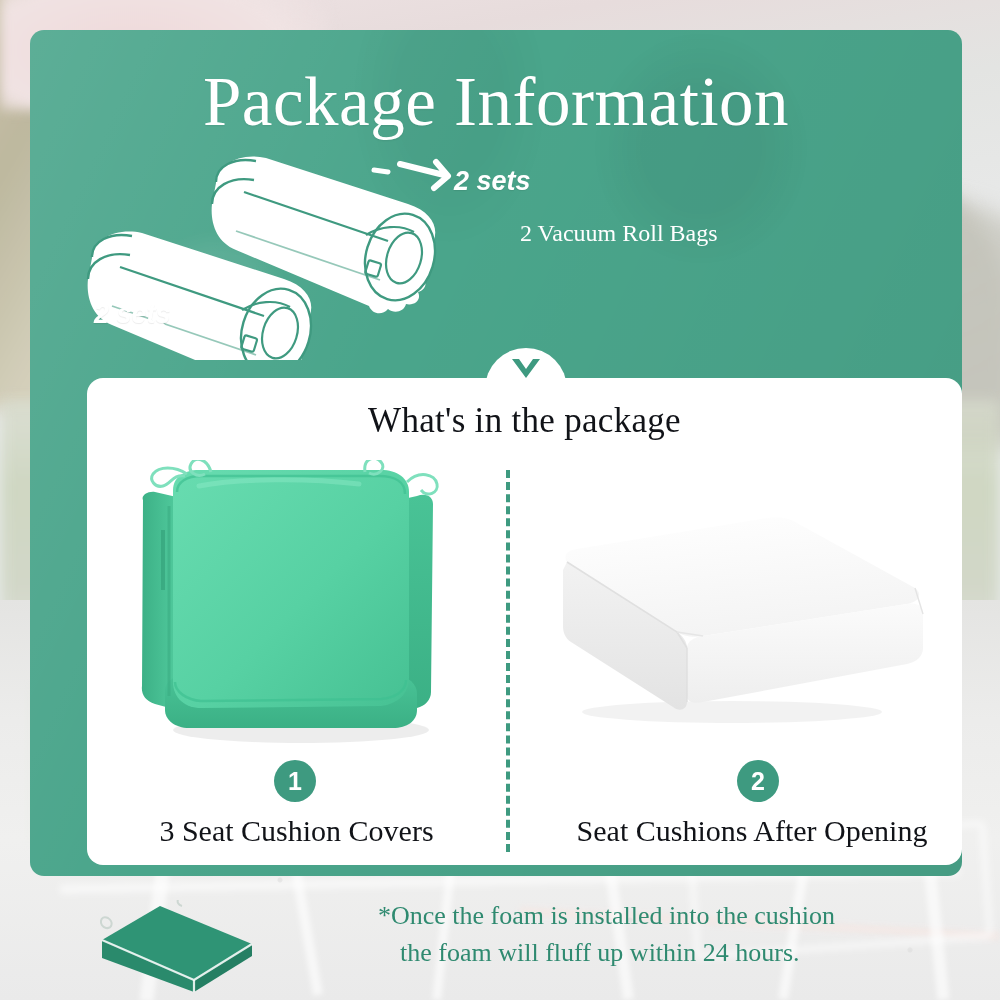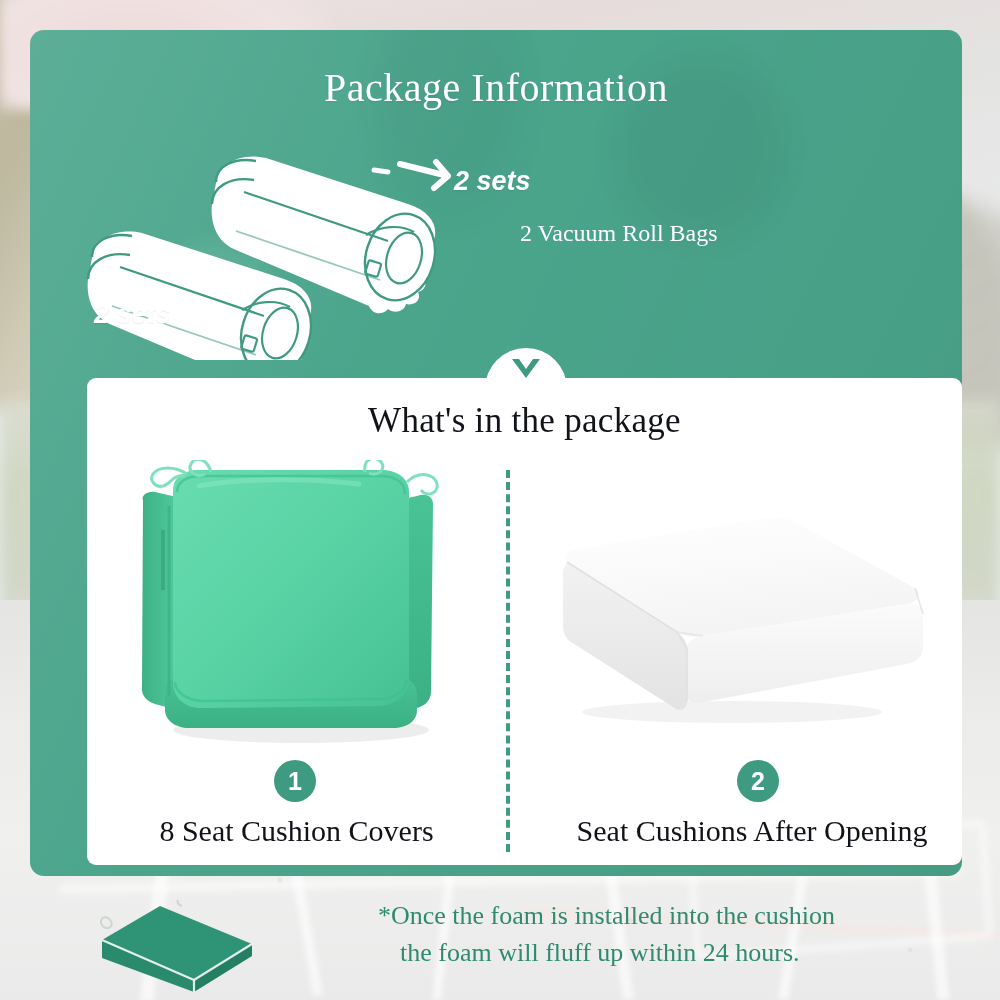"Package Information" #title { font-size: 40px -> 69px }
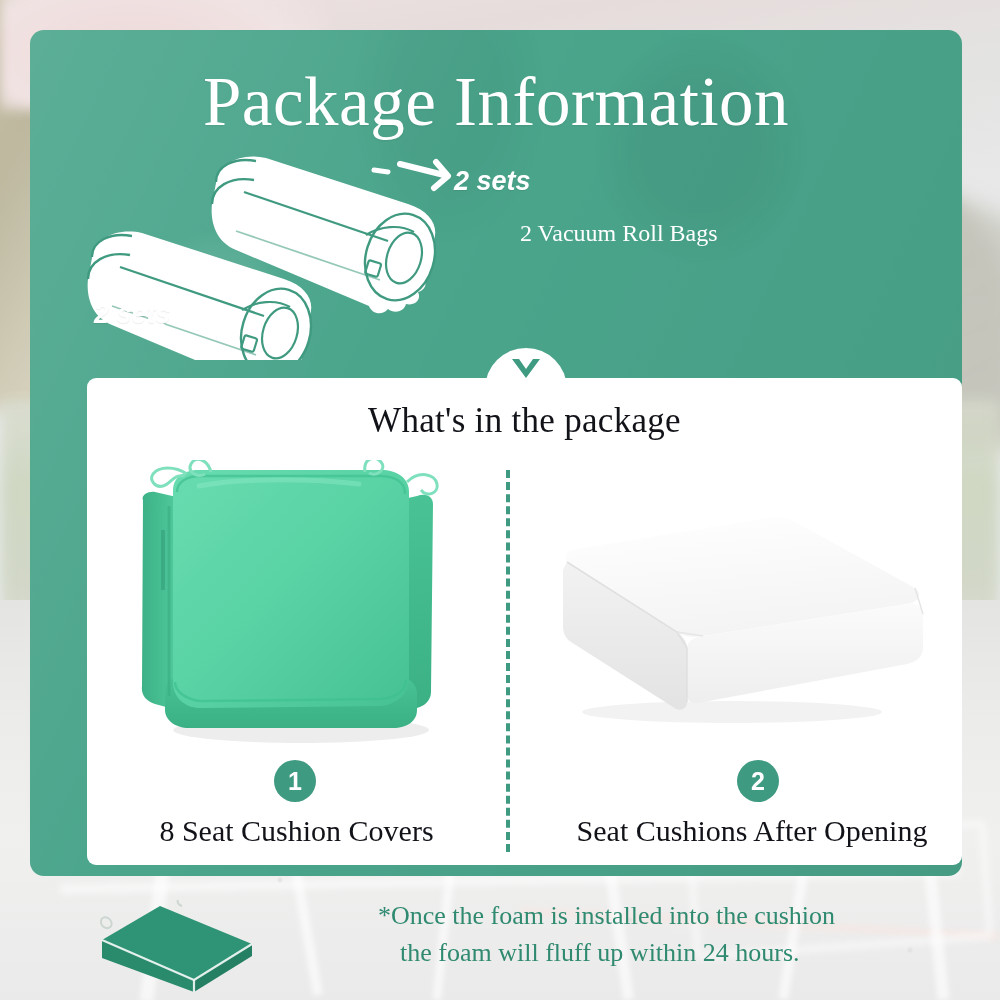"What's in the package" #card { border-radius: 9px -> 16px }
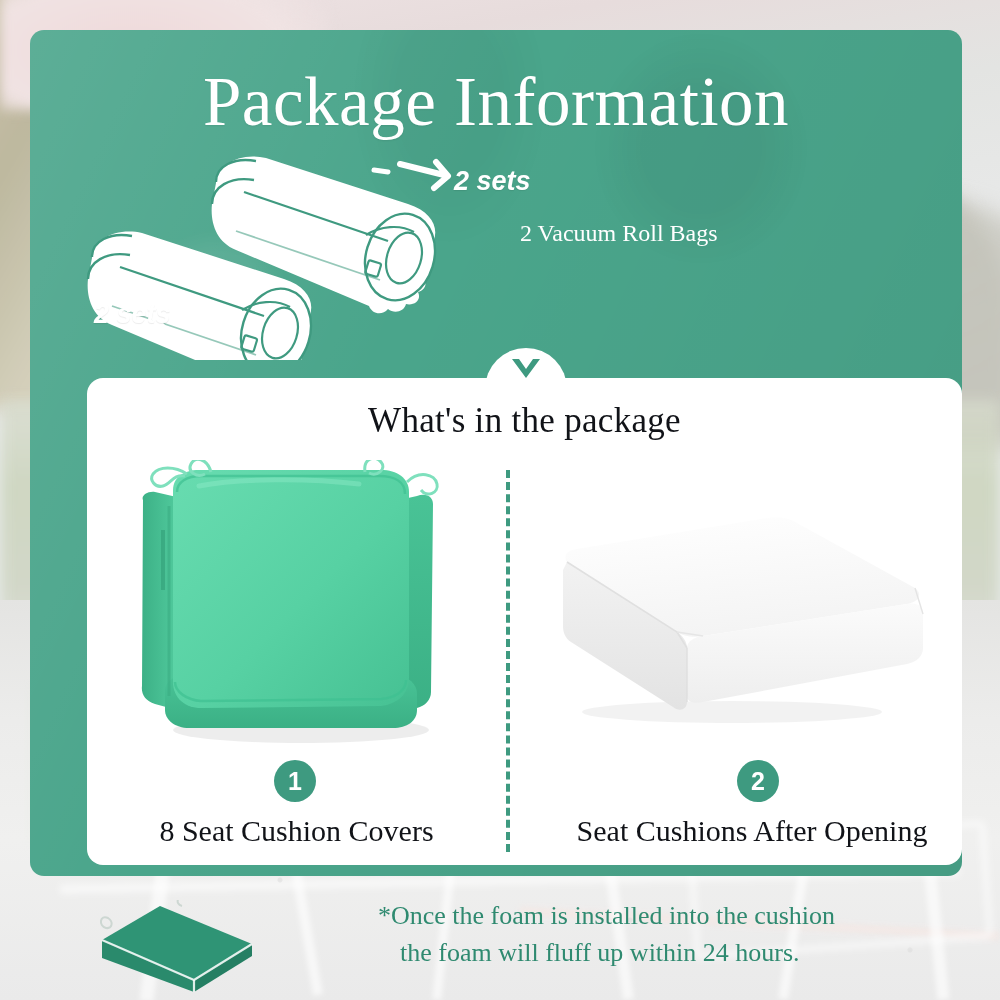"8 Seat Cushion Covers" div.caption { text: 8 -> 3 }
